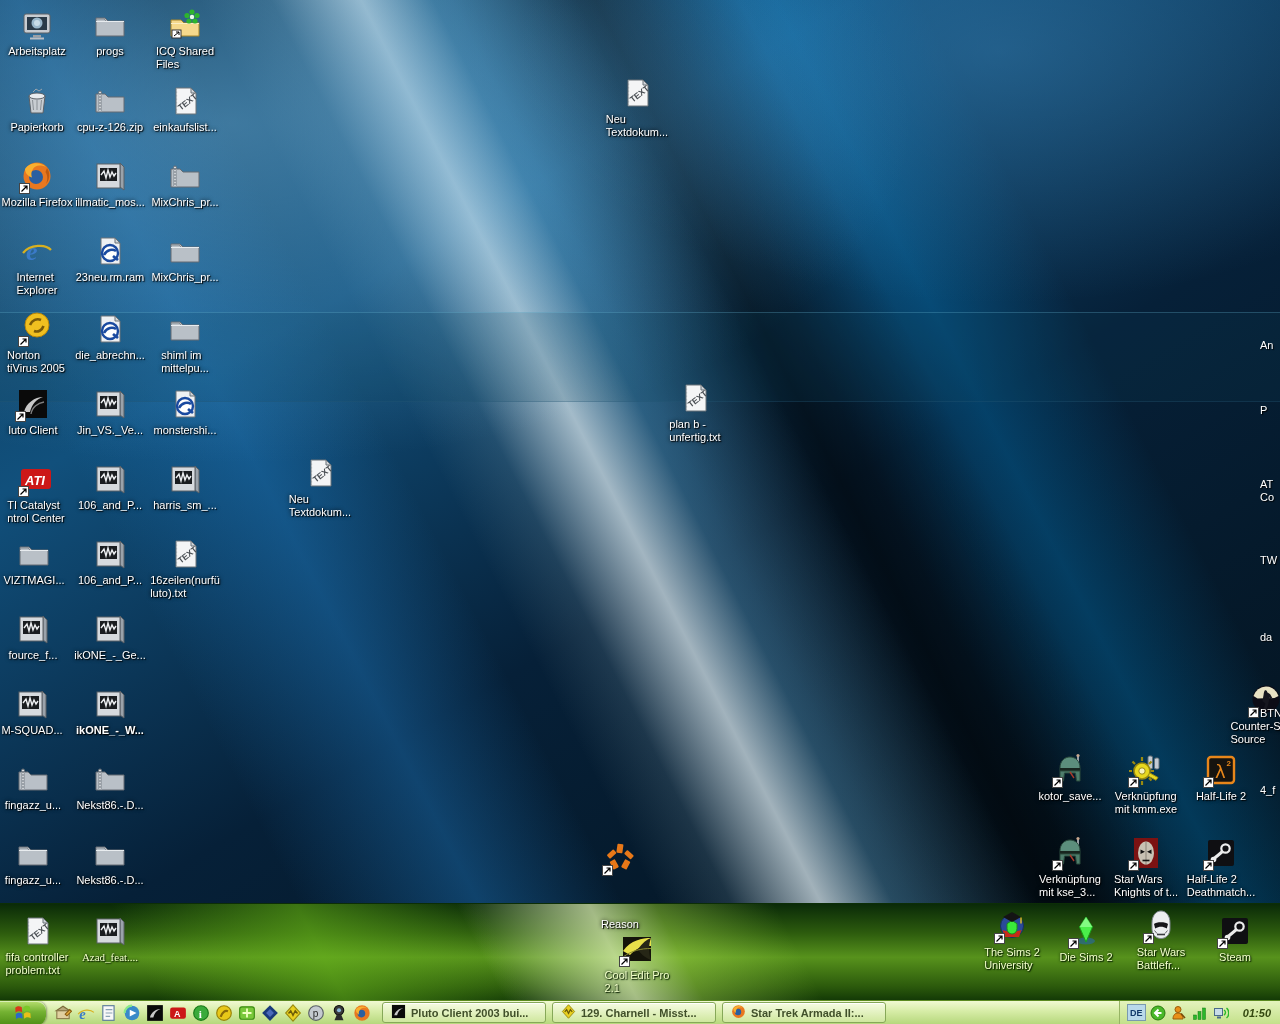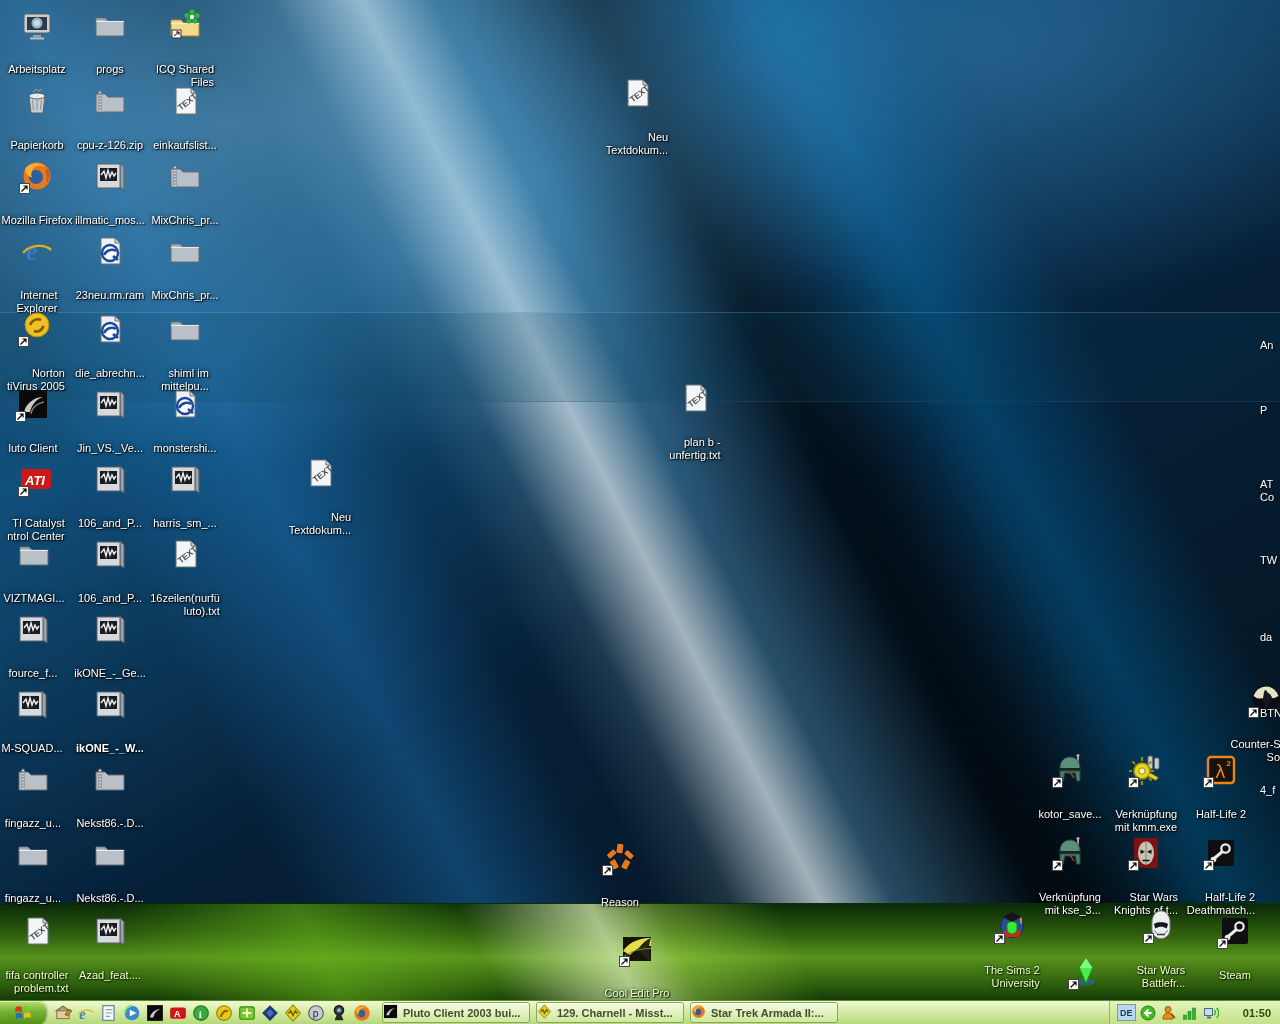"Arbeitsplatz" .lbl { margin-top: 21px -> 3px; text-align: right -> left }
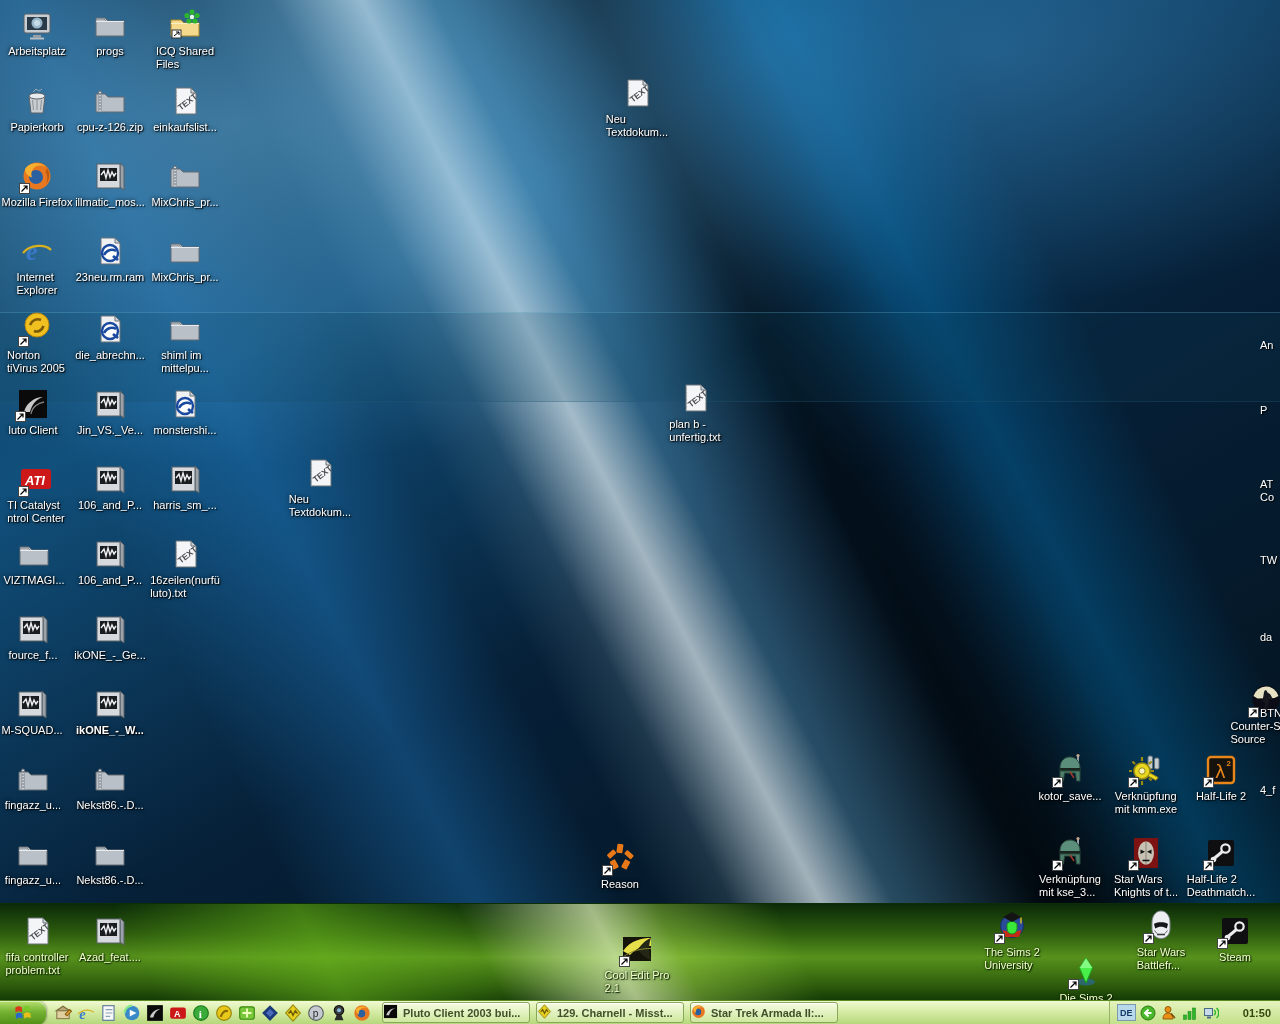"Reason" div.dicon { gap: none -> 40px }
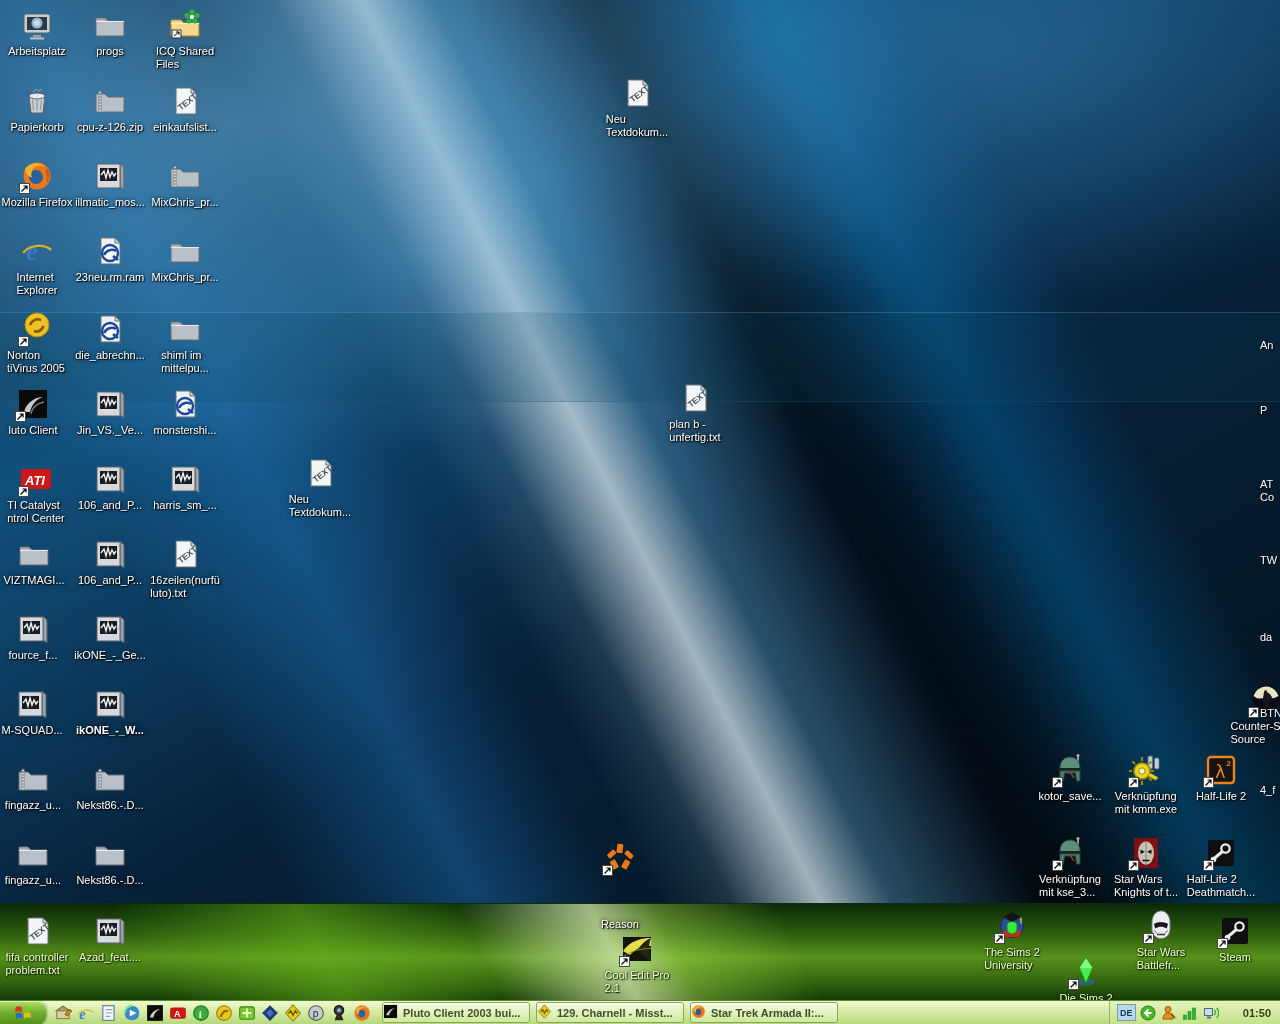"Azad_feat...." div.dicon { font-family: none -> Liberation Serif, serif }
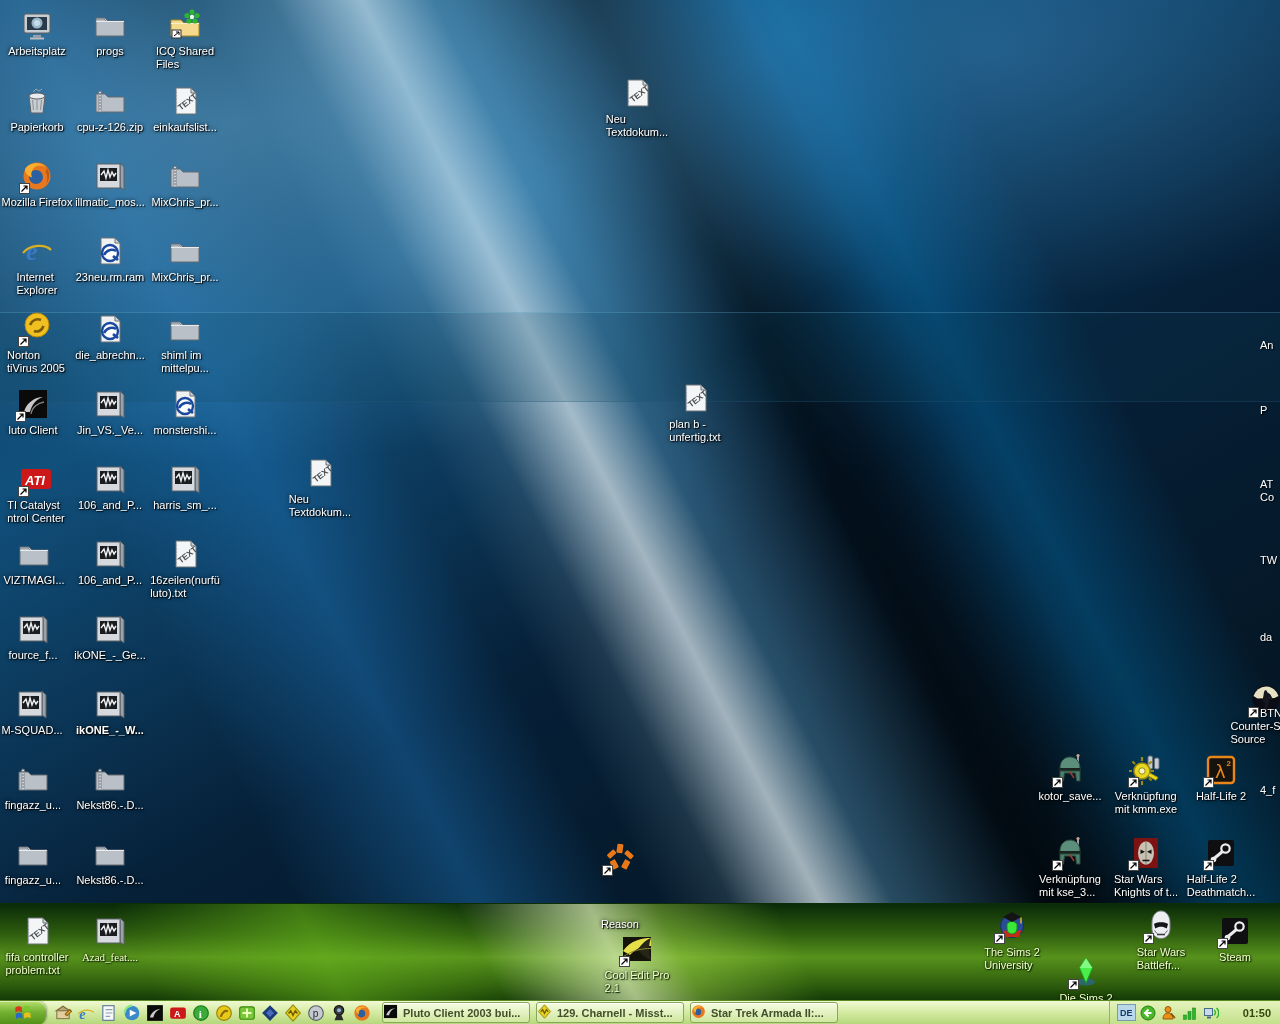"Die Sims 2" div.dicon { top: 955px -> 914px }
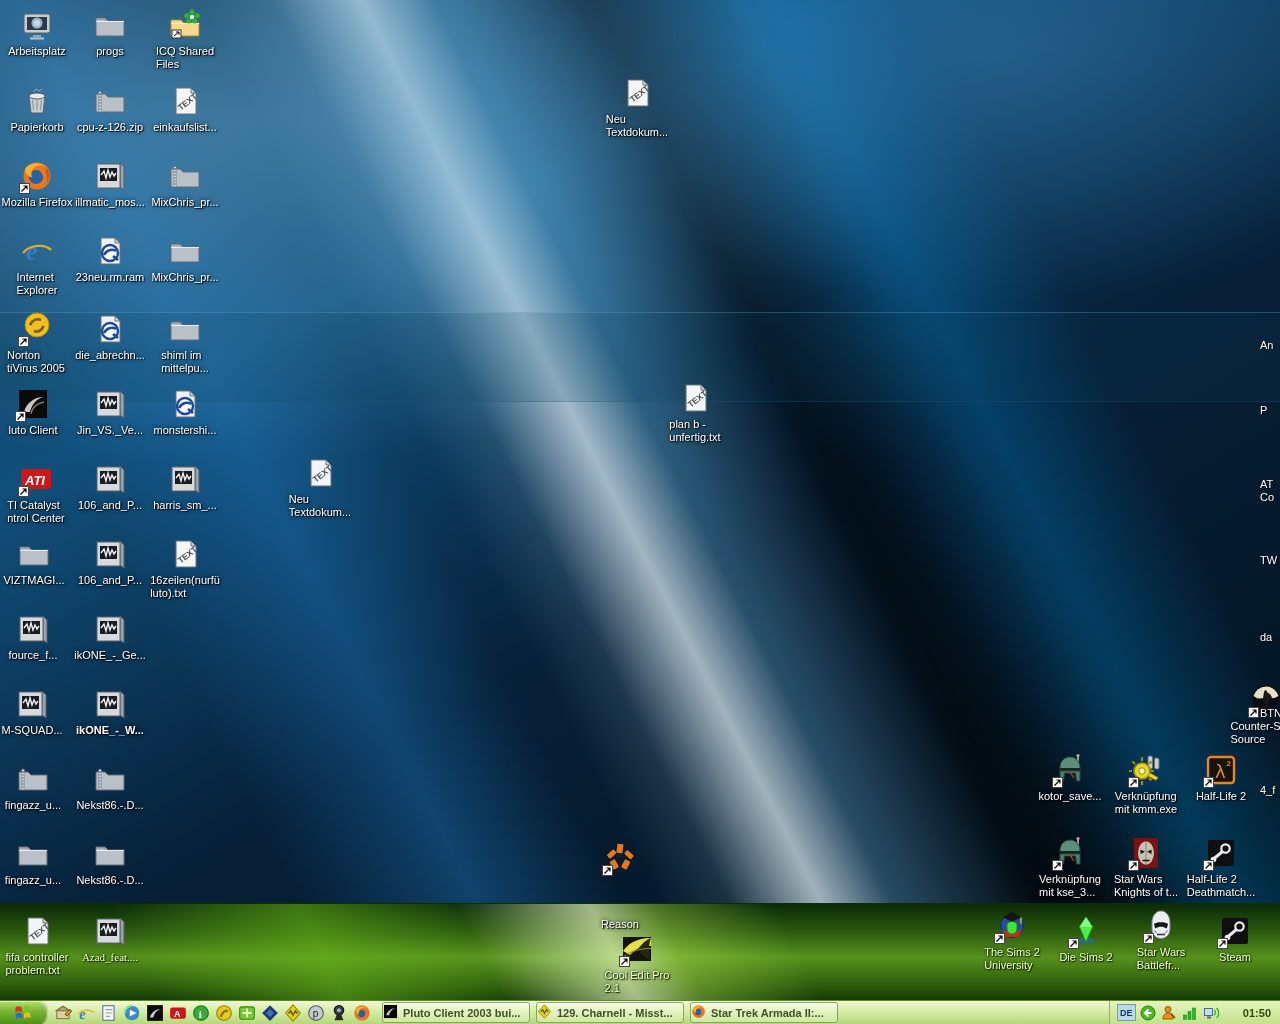"Pluto Client 2003 bui..." .tbtn { padding: 0 0 -> 0 8px }
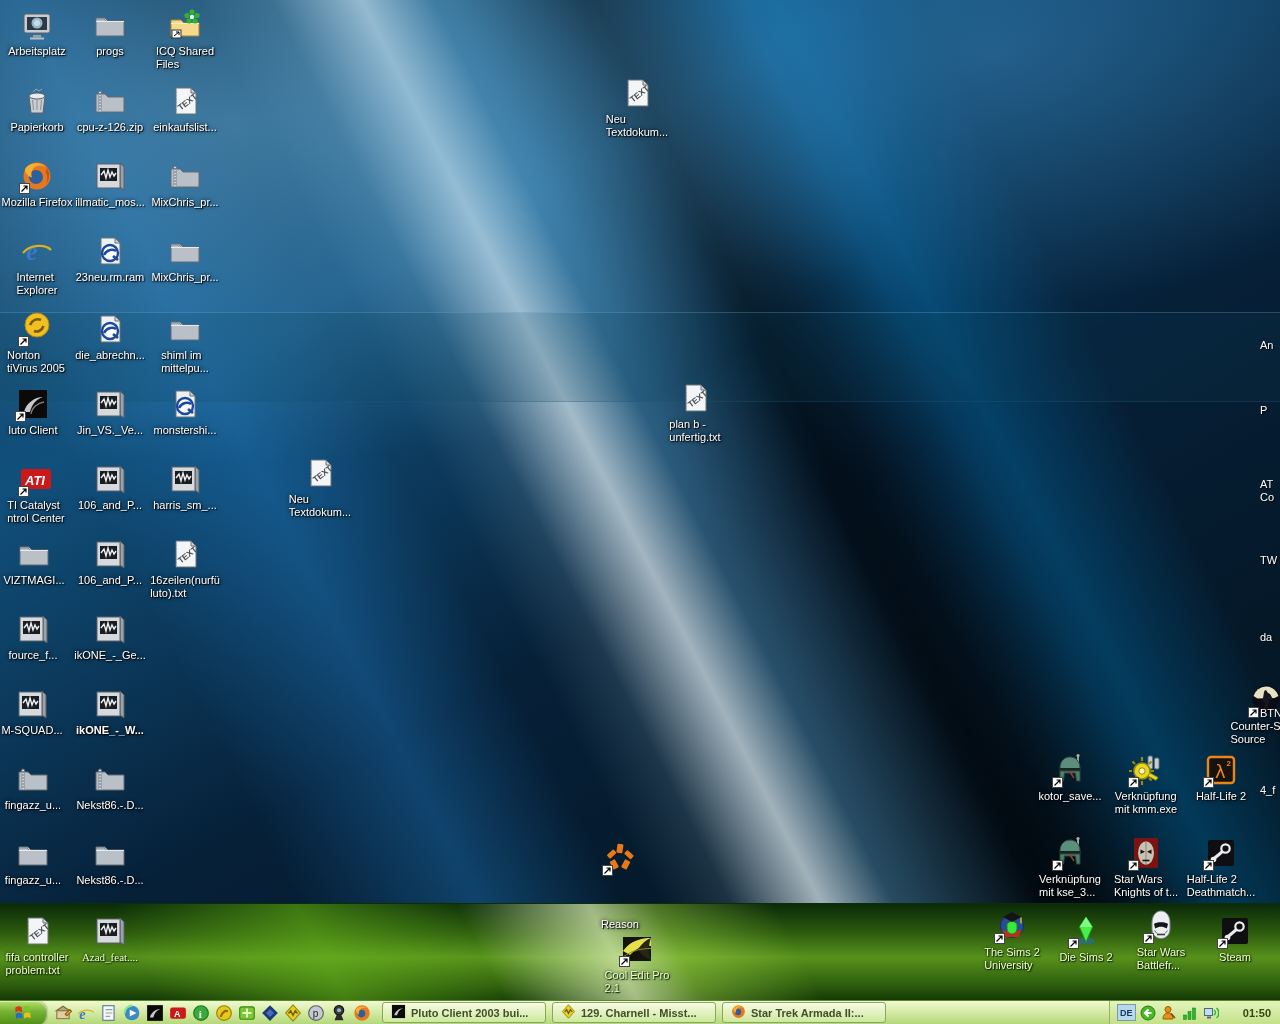"01:50" .clock { font-style: none -> italic; margin-left: 19px -> 9px }
